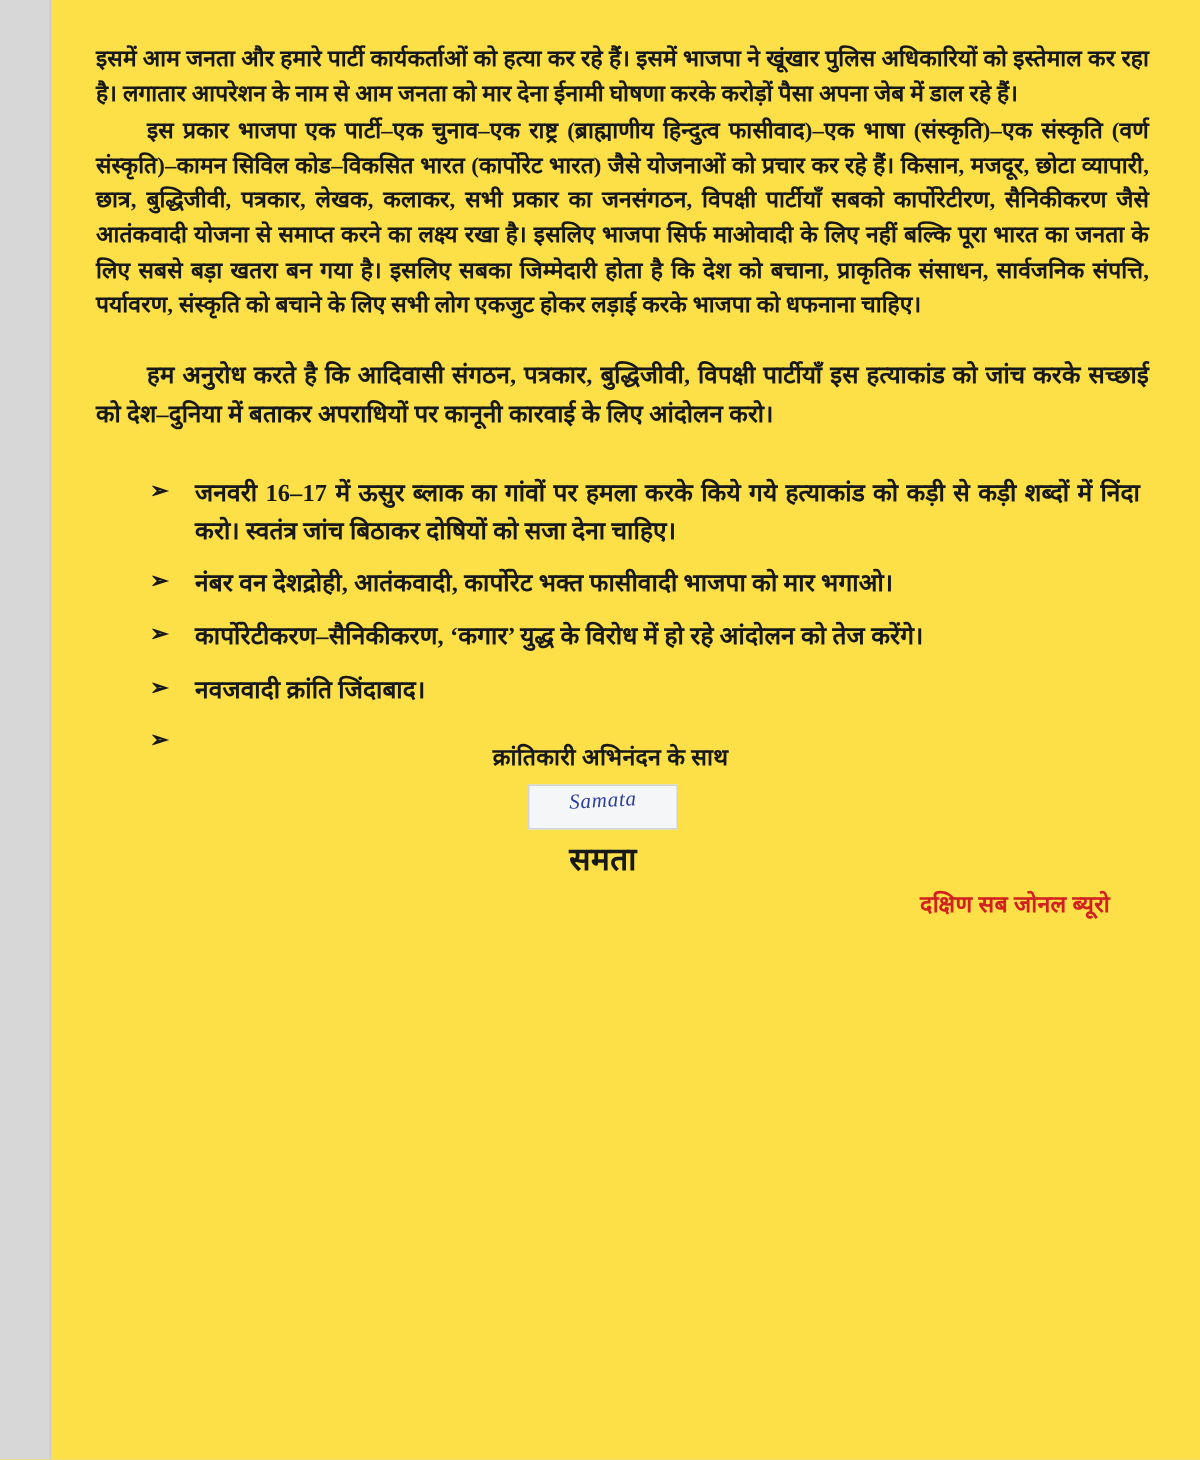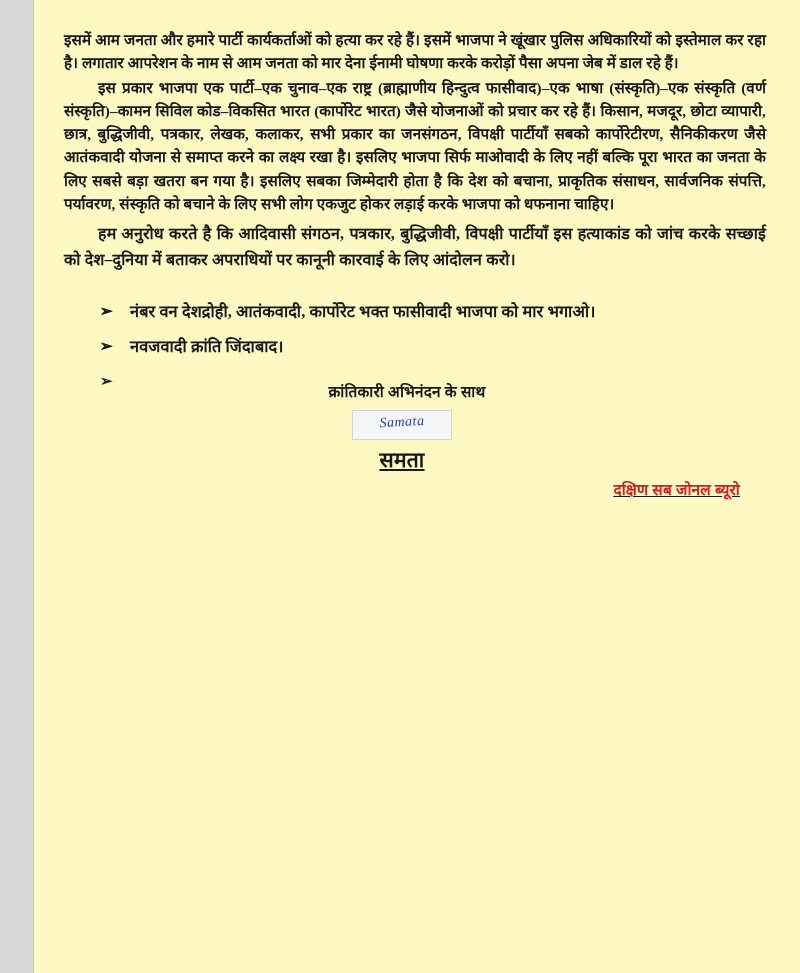"इसमें आम जनता और हमारे" .page { background: #fef9c3 -> #fde047 }
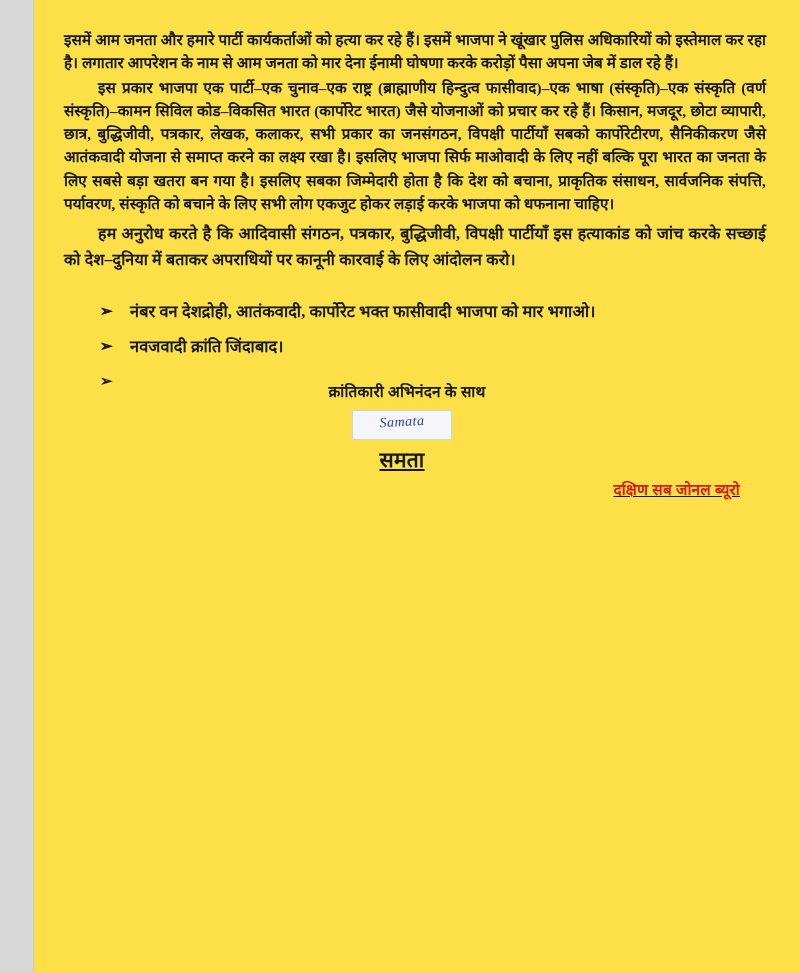"हम अनुरोध करते है कि" .appeal { margin-top: 6px -> 23px }
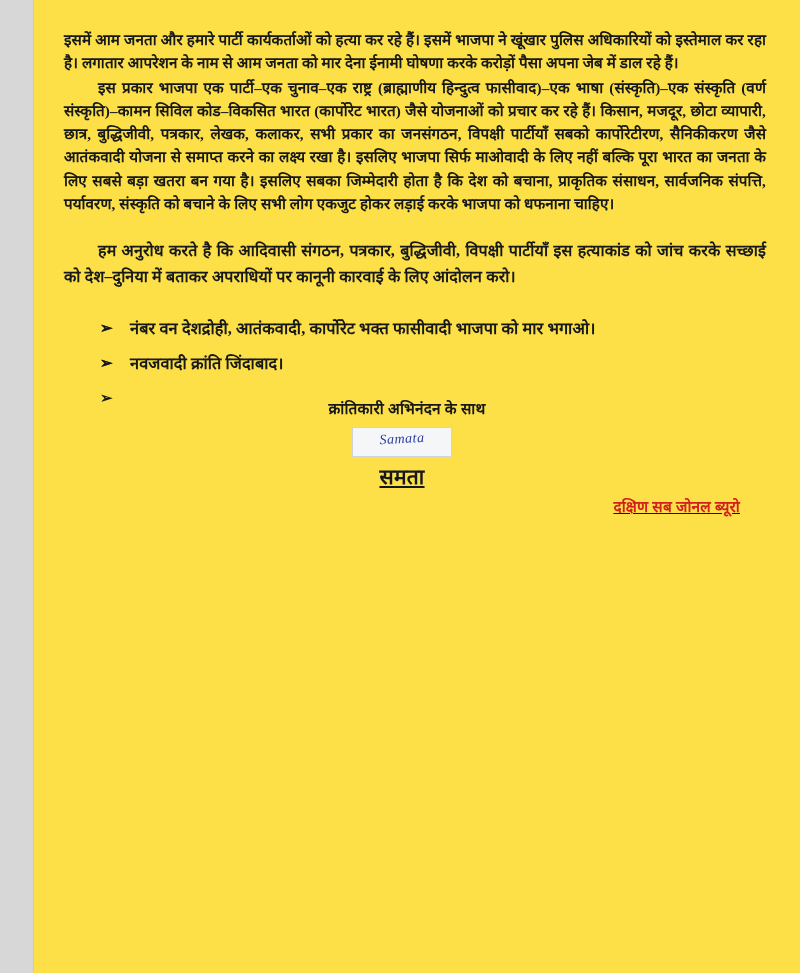"जनवरी 16–17 में ऊसुर ब्लाक" span { html: none -> <span>जनवरी 16–17 में ऊसुर ब्लाक का गांवों पर हमला करके किये गये हत्याकांड को कड़ी से कड़ी शब्दों में निंदा करो। स्वतंत्र जांच बिठाकर दोषियों को सजा देना चाहिए।</span> }
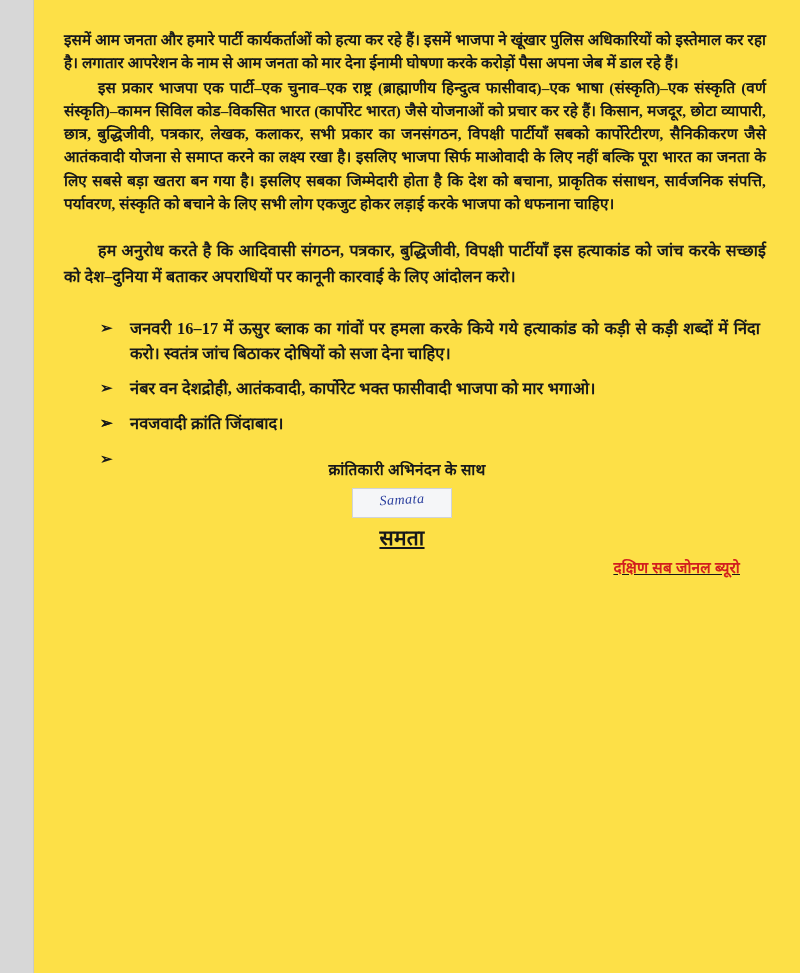"कार्पोरेटीकरण–सैनिकीकरण, ‘कगार’ युद्ध के" span { html: none -> <span>कार्पोरेटीकरण–सैनिकीकरण, ‘कगार’ युद्ध के विरोध में हो रहे आंदोलन को तेज करेंगे।</span> }
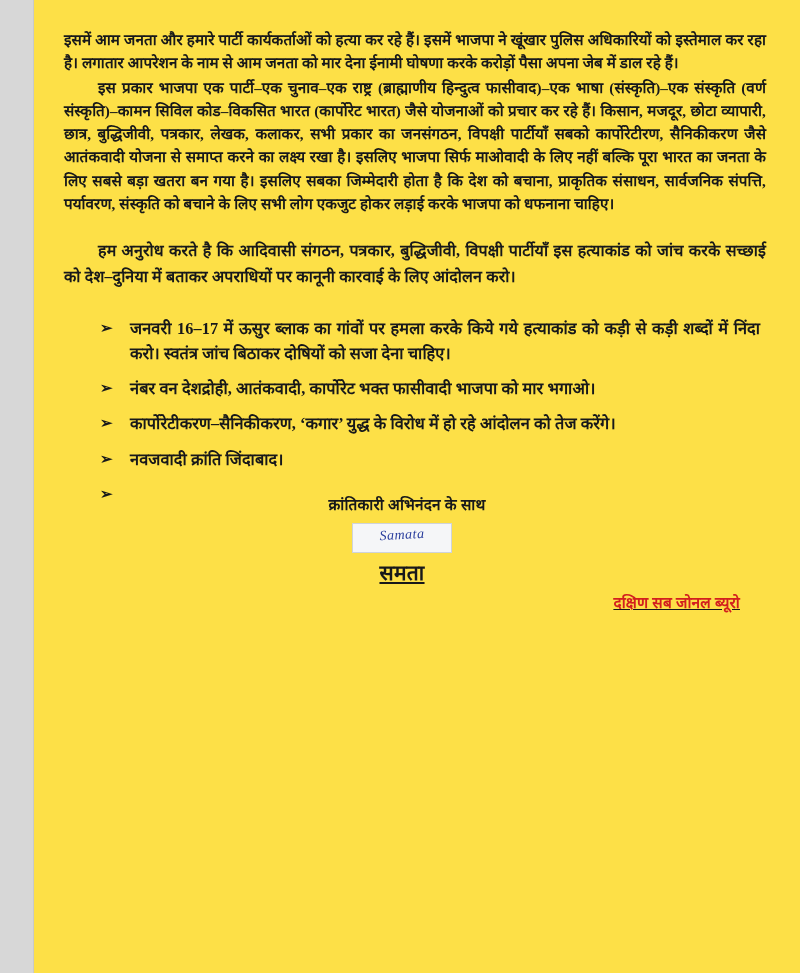"क्रांतिकारी अभिनंदन के साथ" .signoff { text-decoration: underline -> none }
